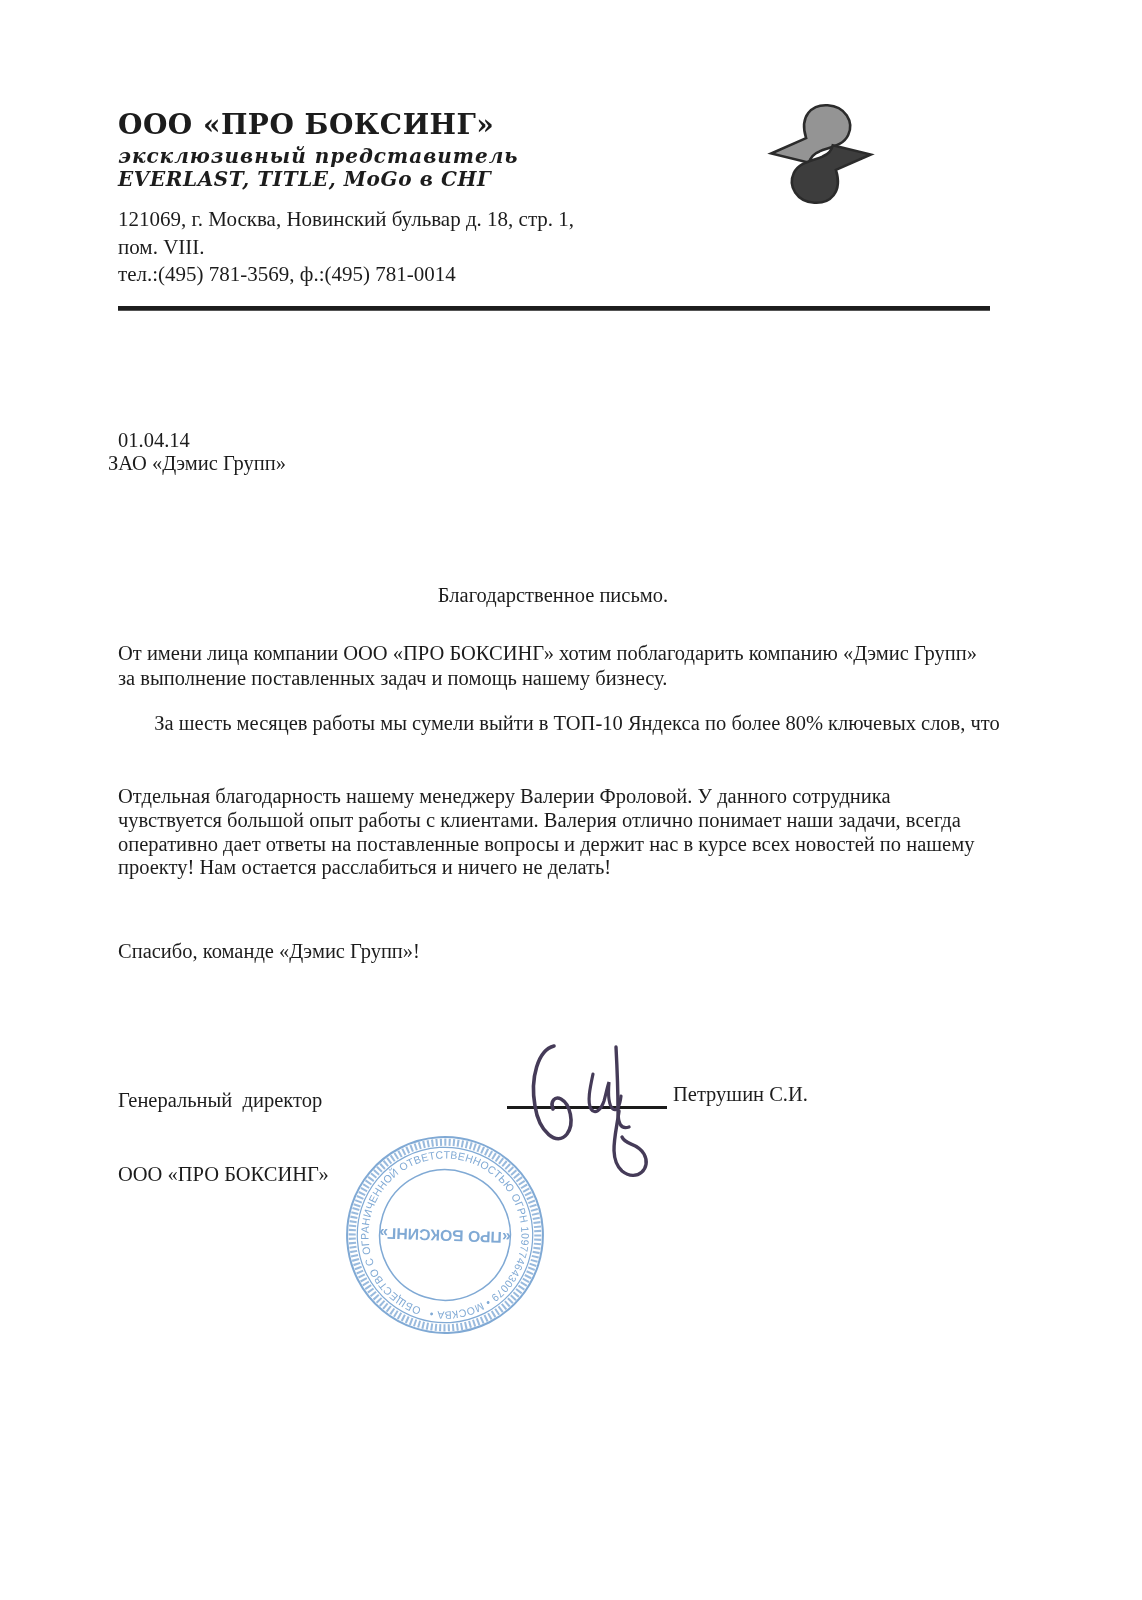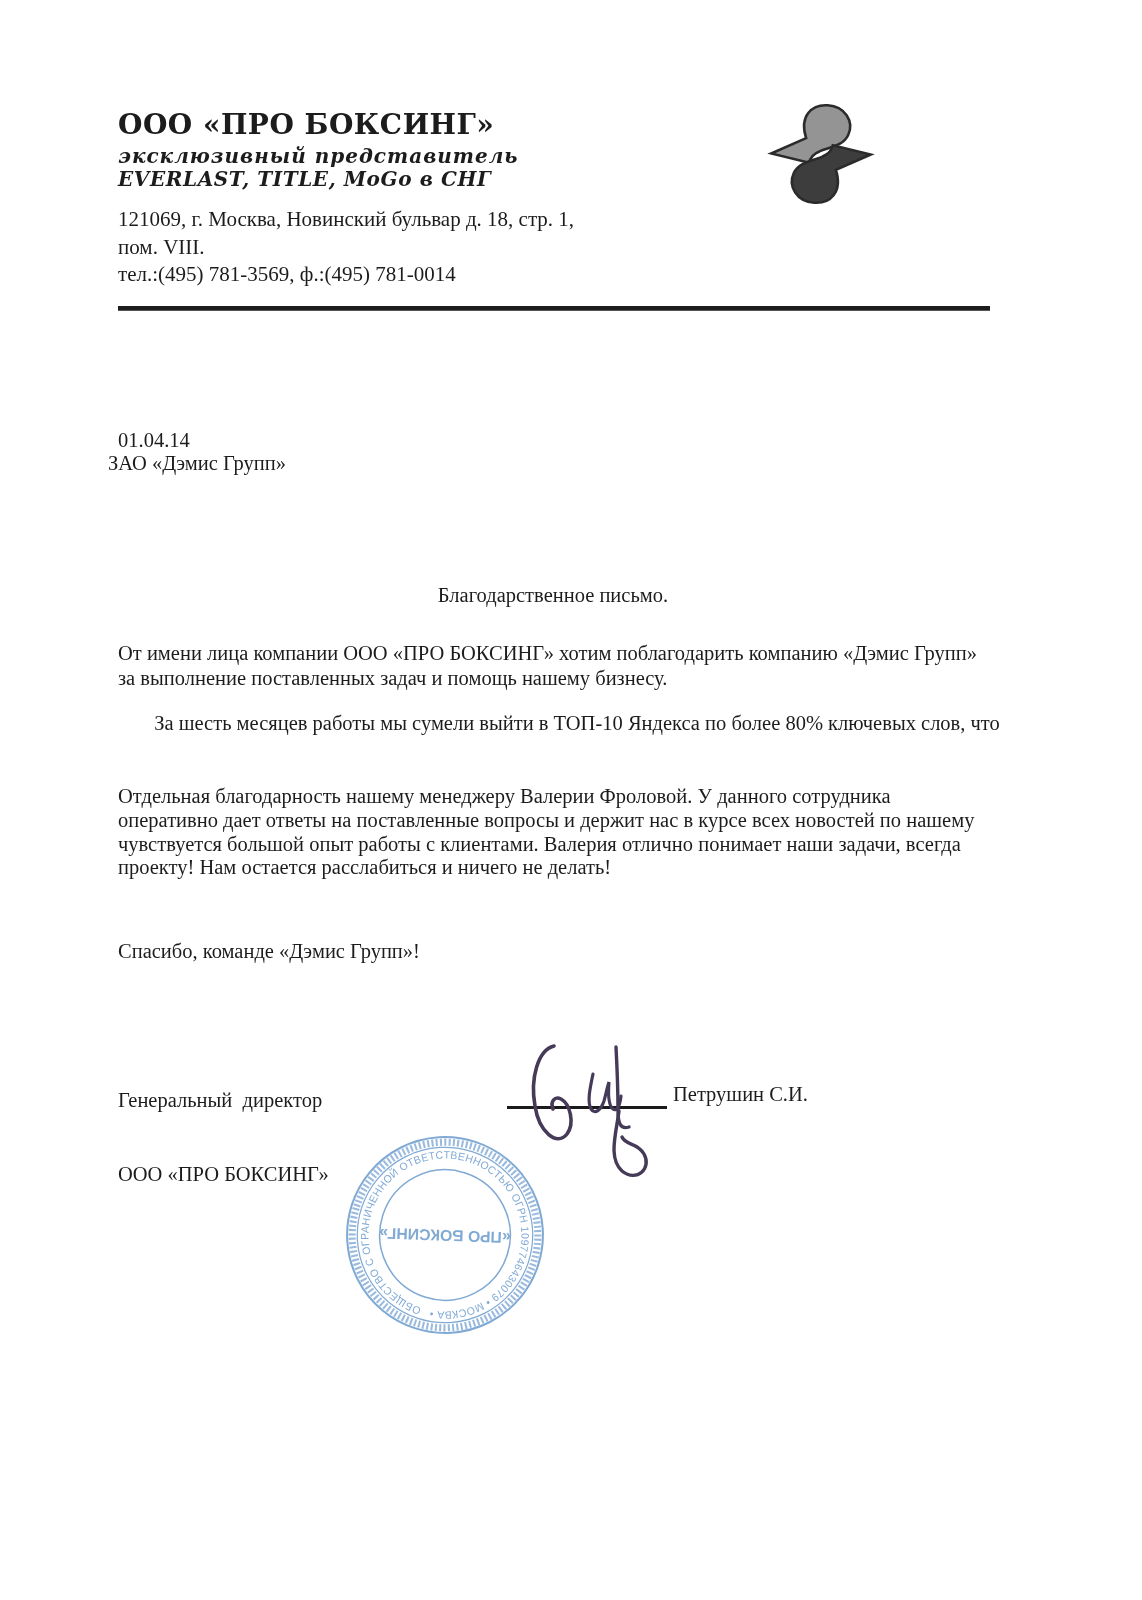"оперативно дает ответы на поставленные" div { order: before "чувствуется большой опыт работы с" -> after "чувствуется большой опыт работы с" }
